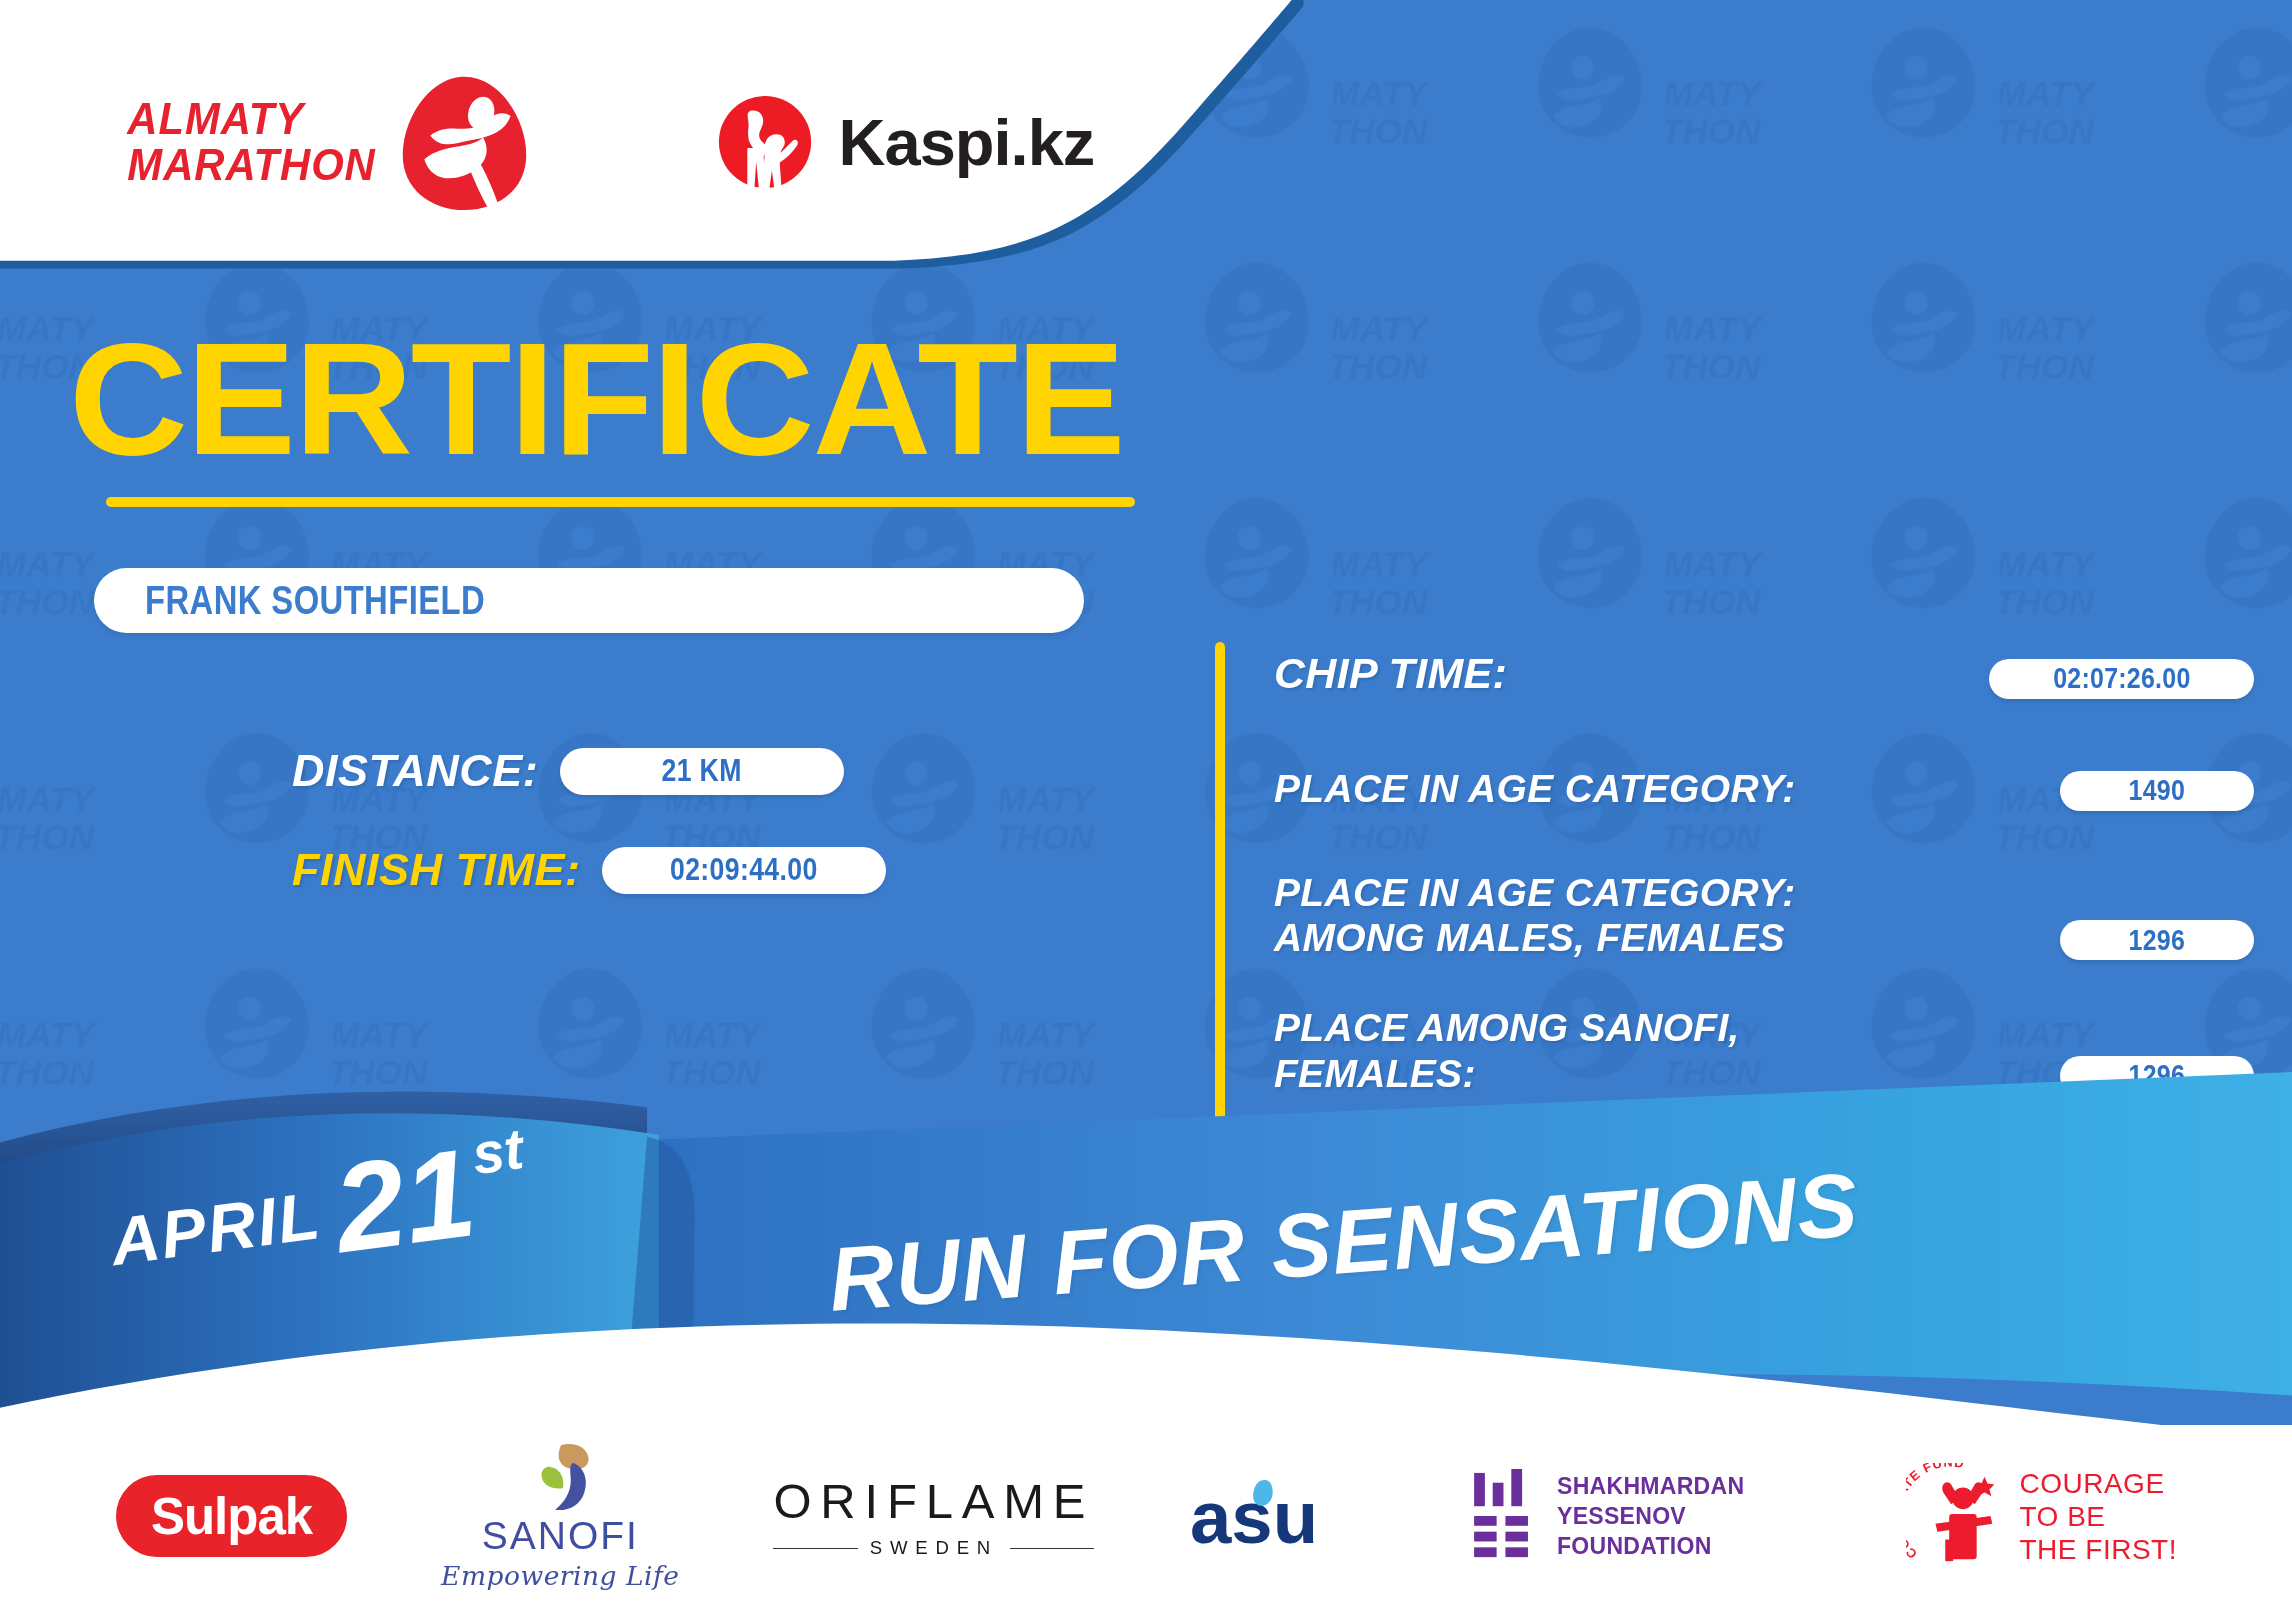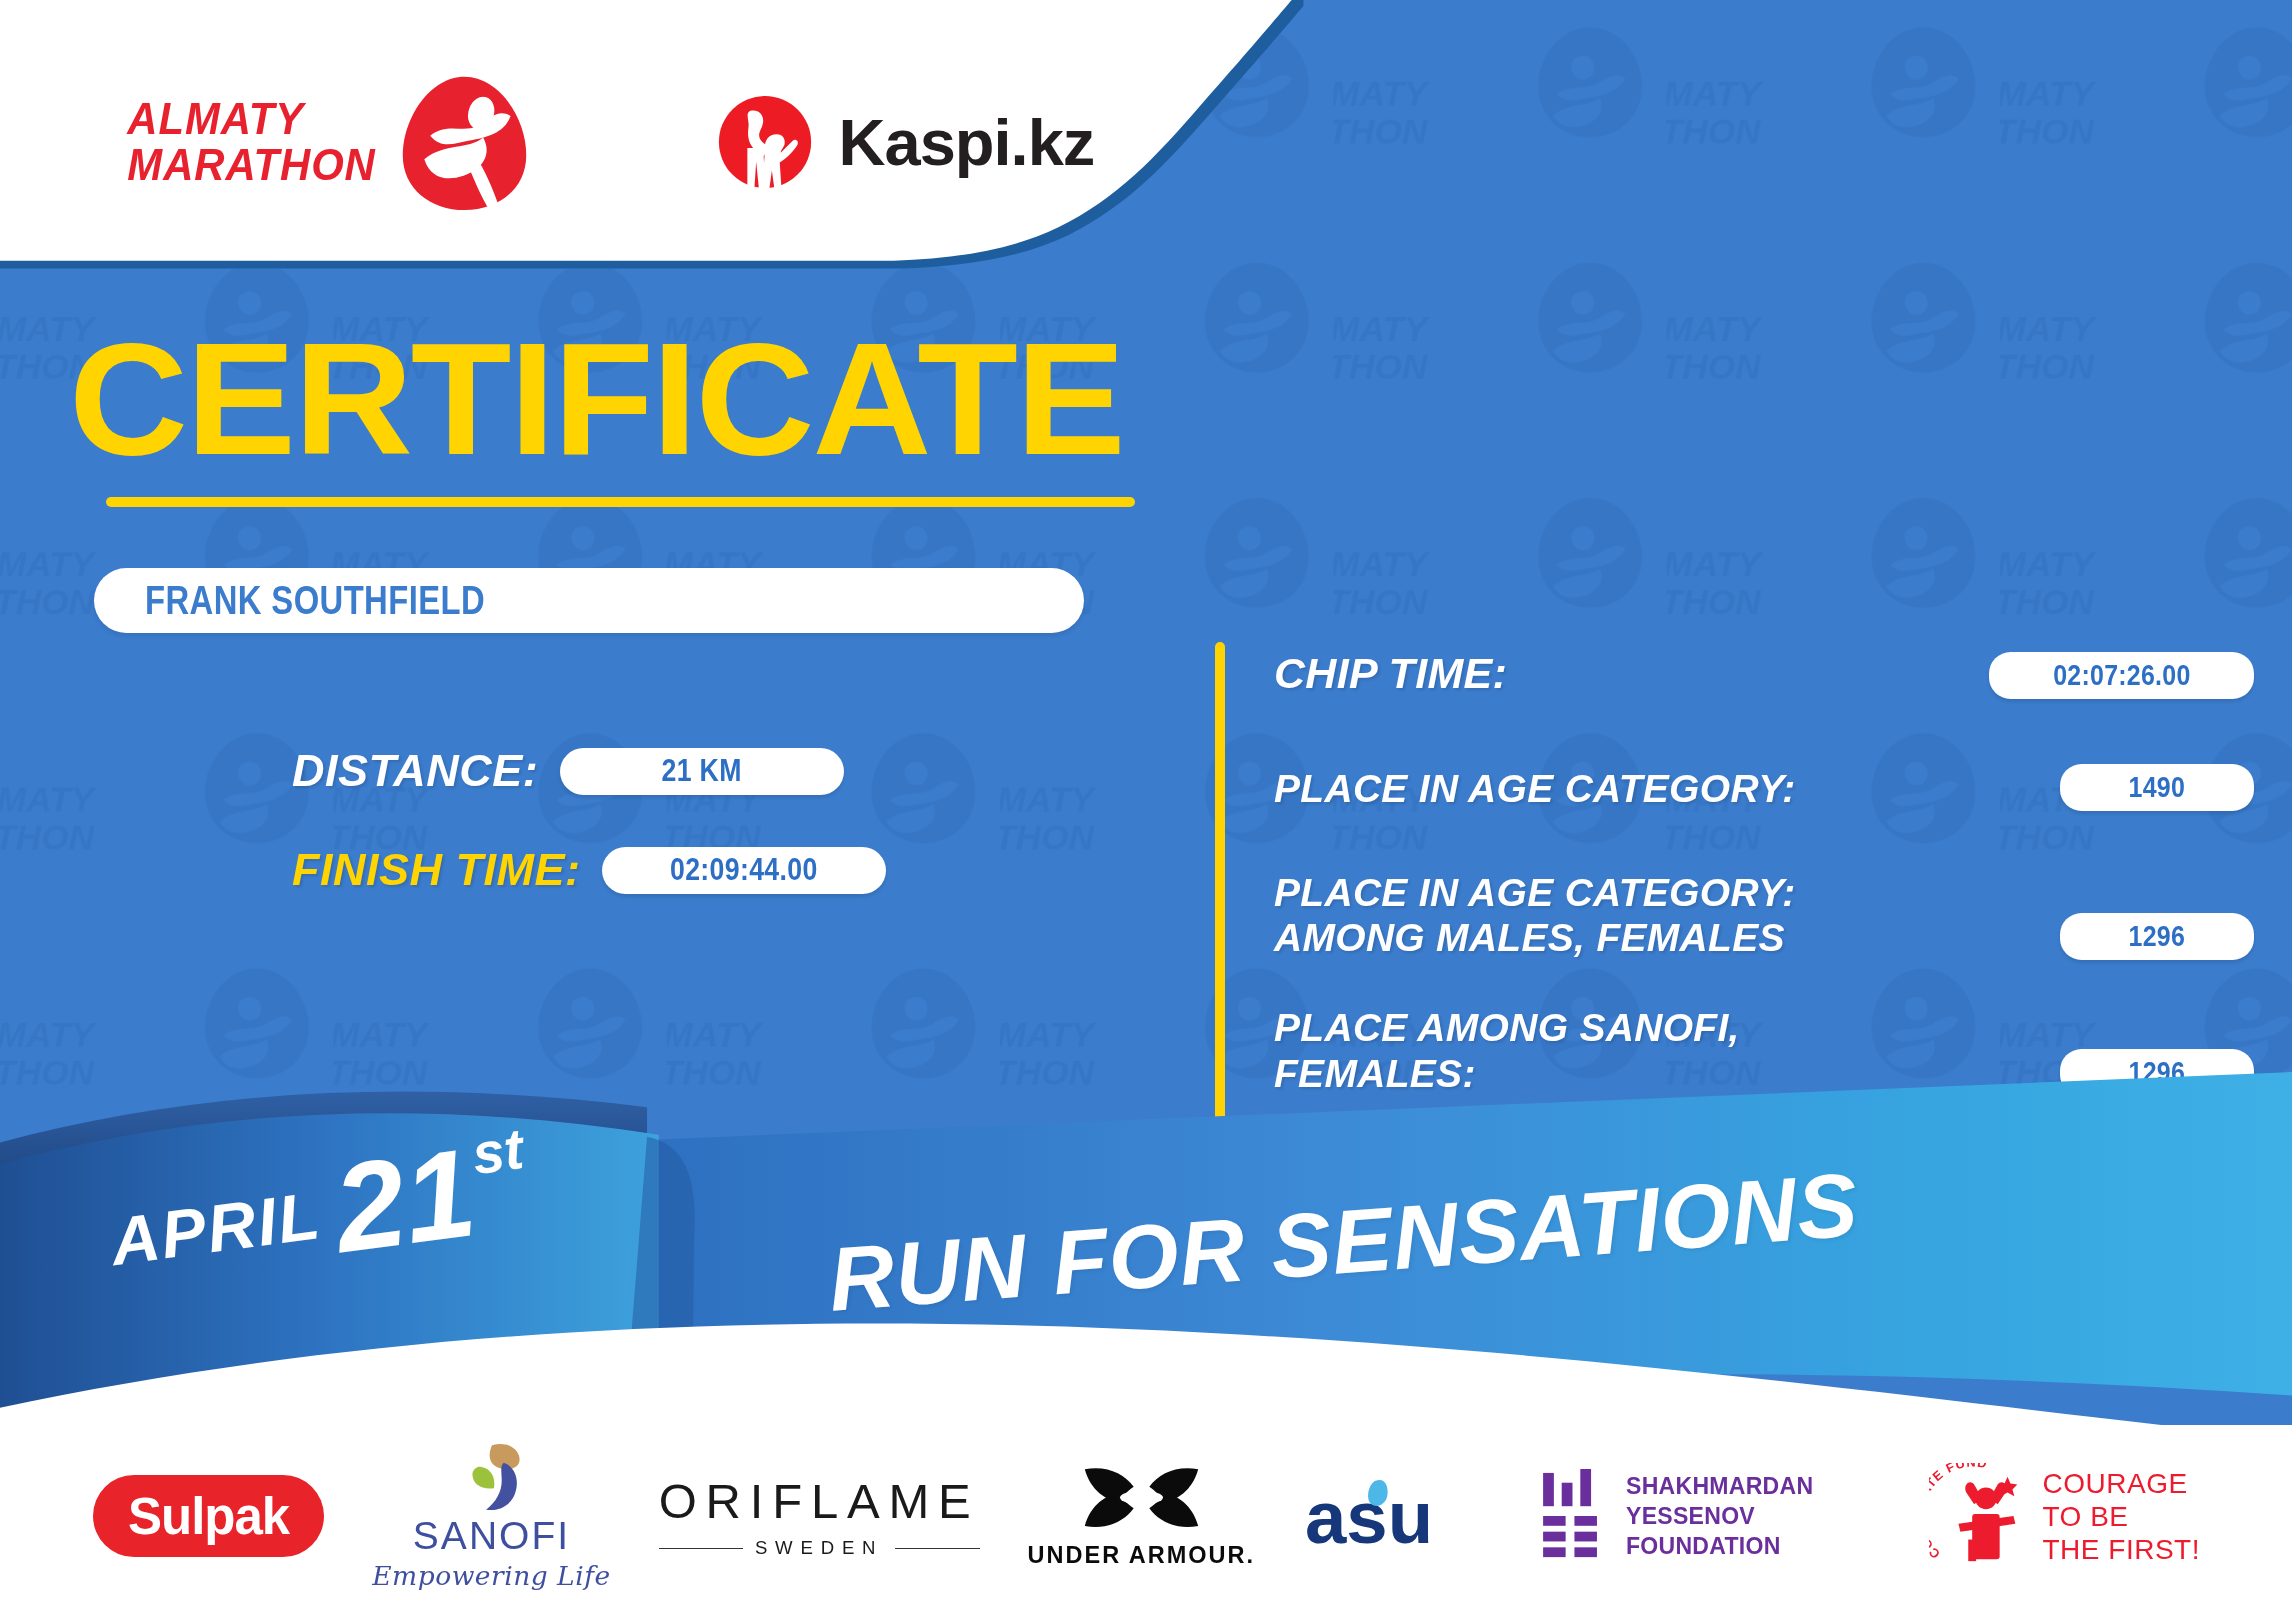"02:07:26.00" .stat-pill { height: 47px -> 40px }
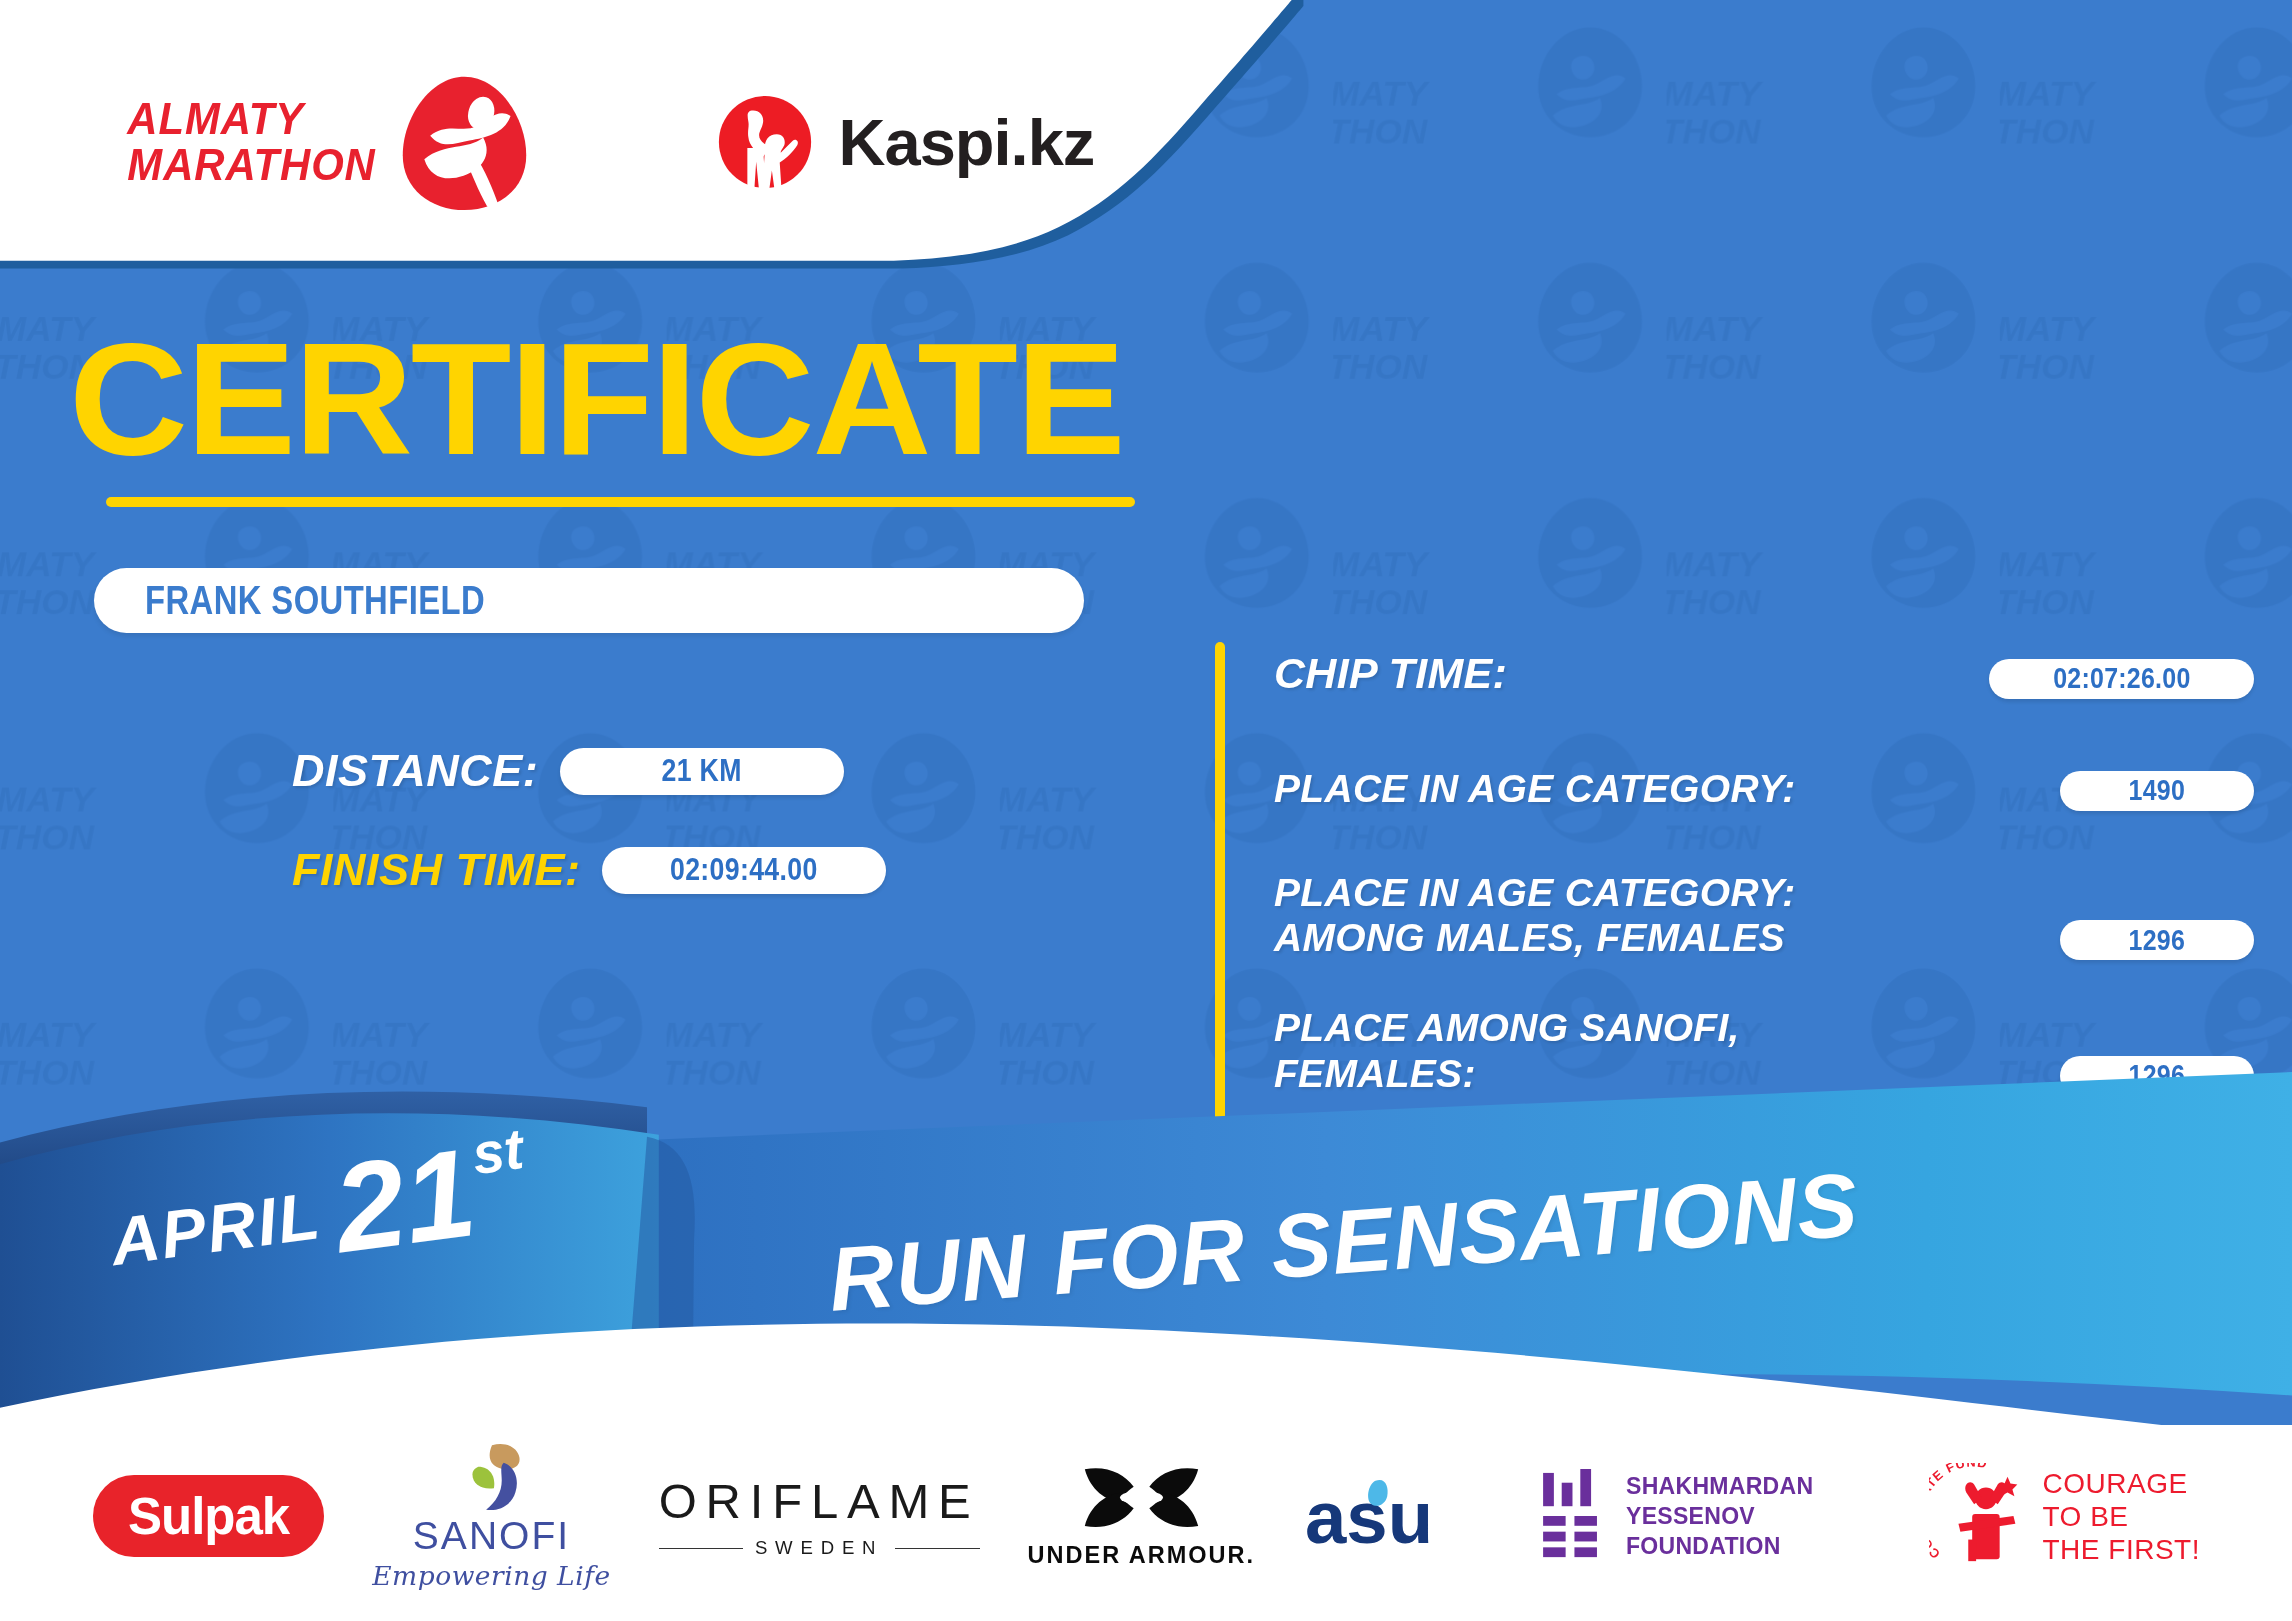"UNDER ARMOUR." div.sp { html: <div> <svg> <path></path> <path></path> <path></path> <path></path> <ellipse></ellipse> </svg> <span>UNDER ARMOUR.</span> </div> -> none }
